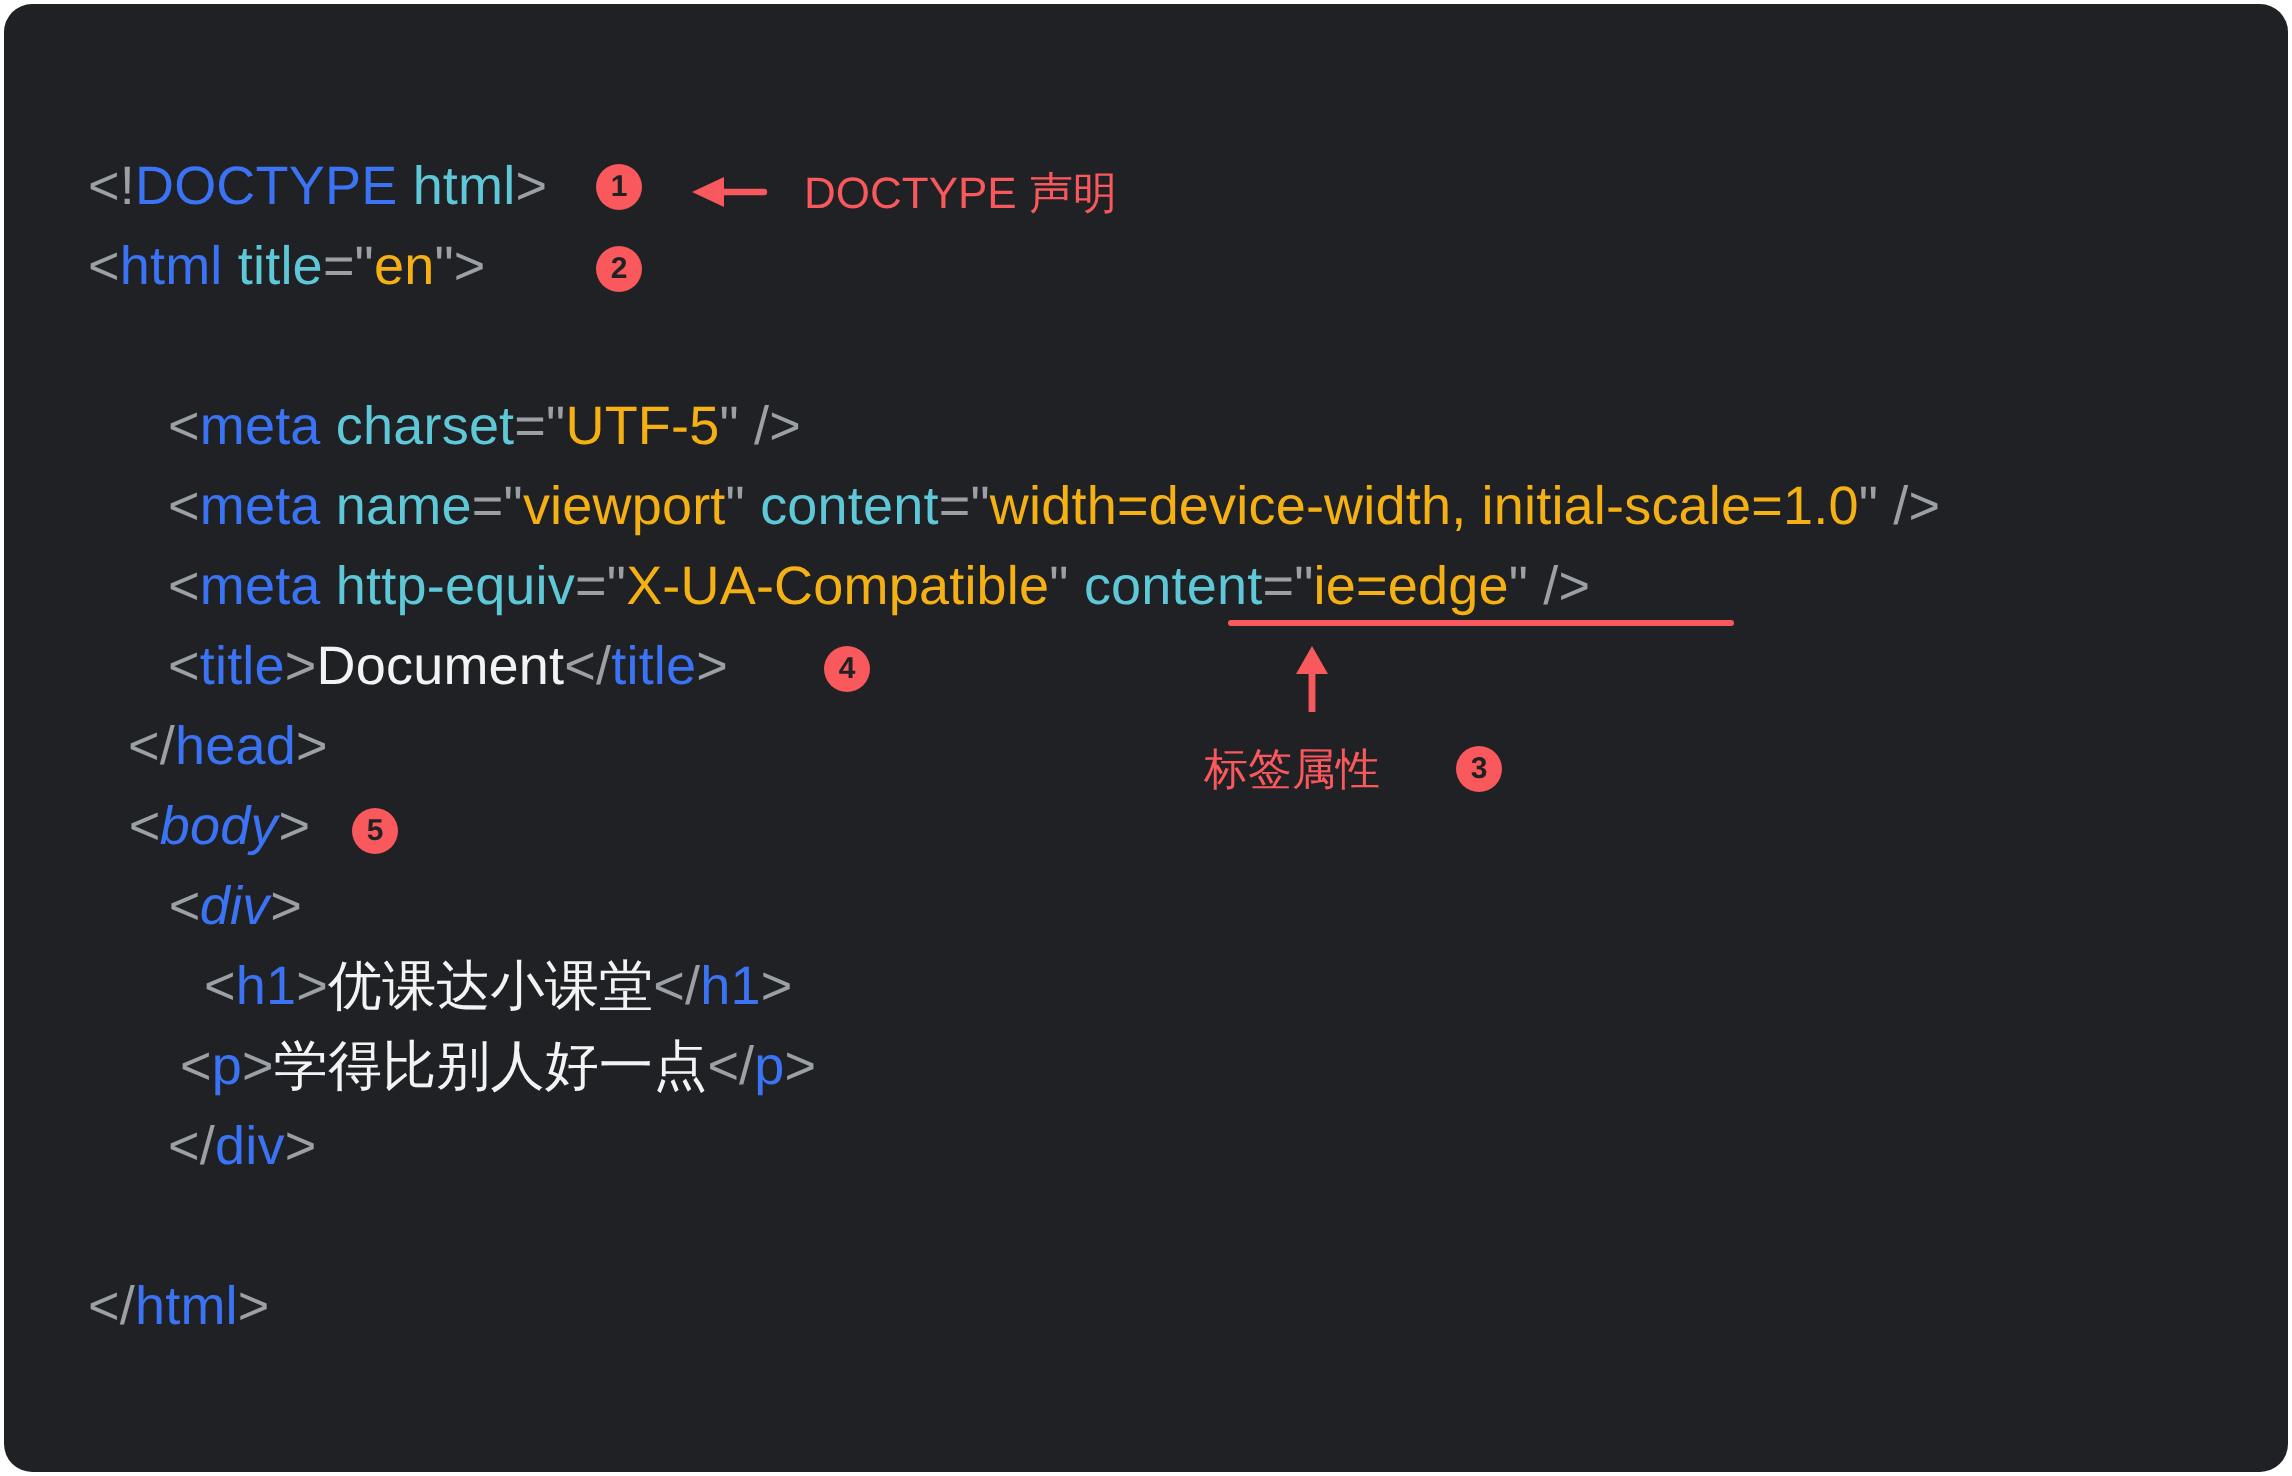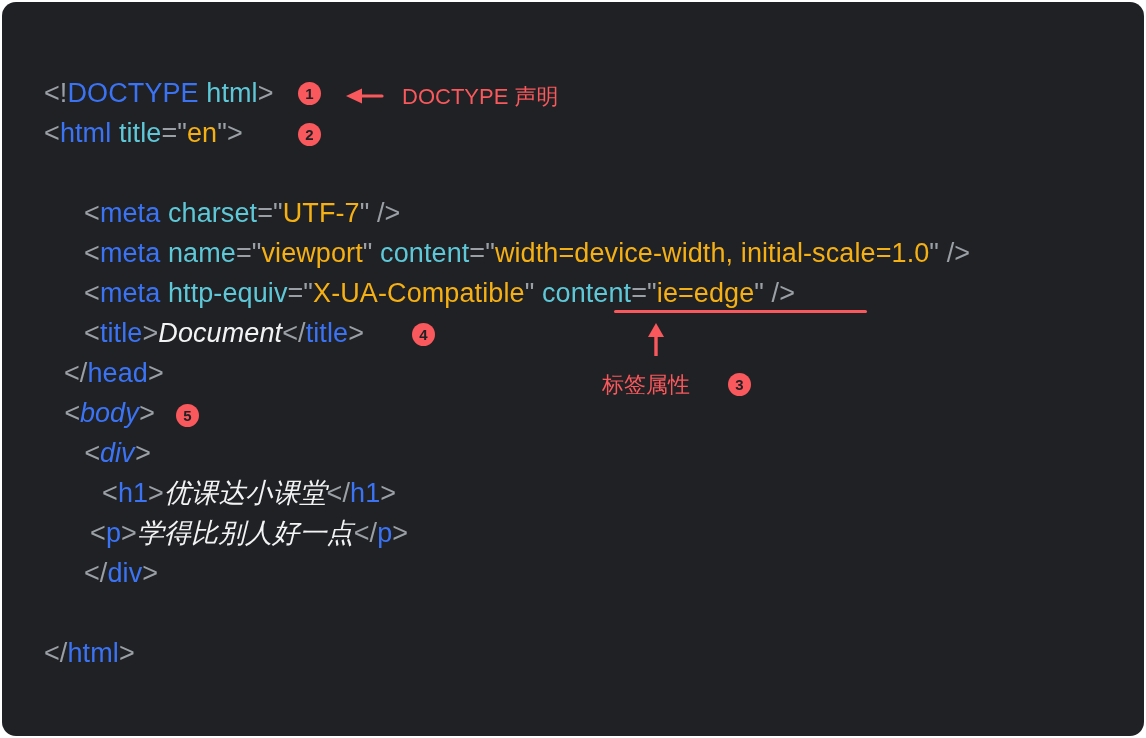"UTF-7" span.val { text: UTF-7 -> UTF-5 }
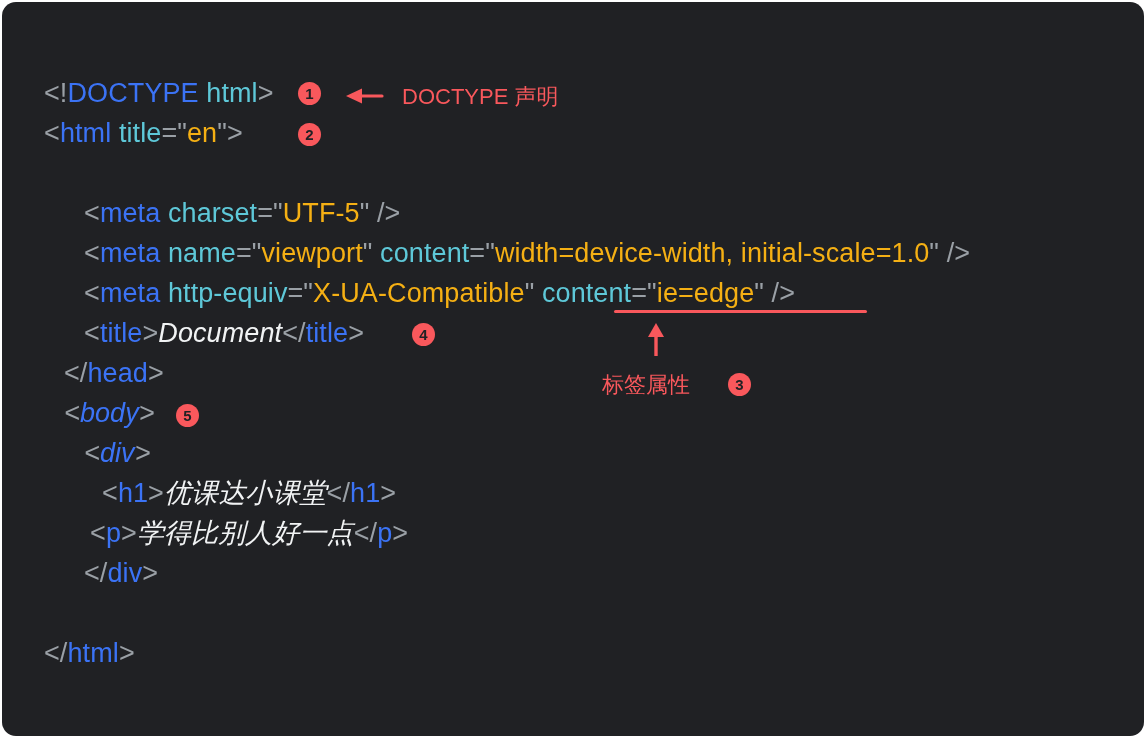"Document" .text { font-style: italic -> none }
